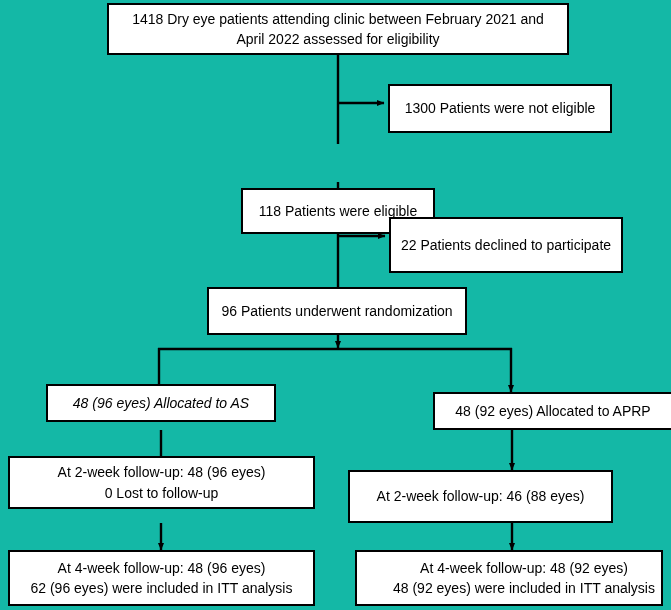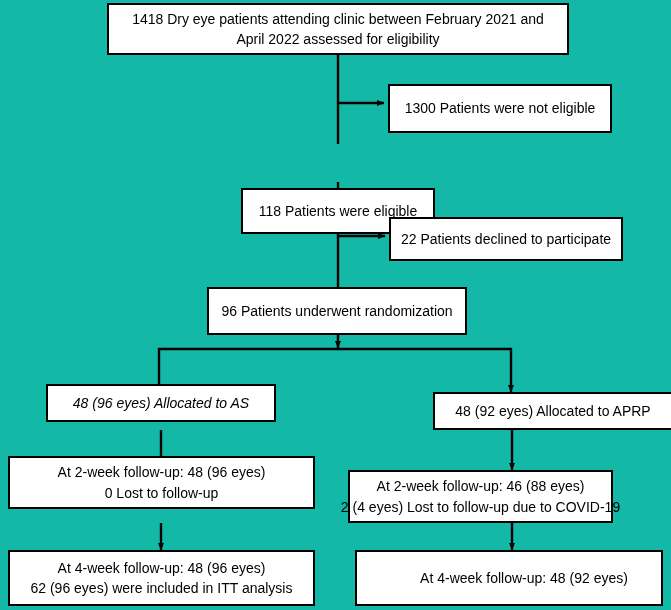"22 Patients declined to participate" div.node { height: 44px -> 56px }
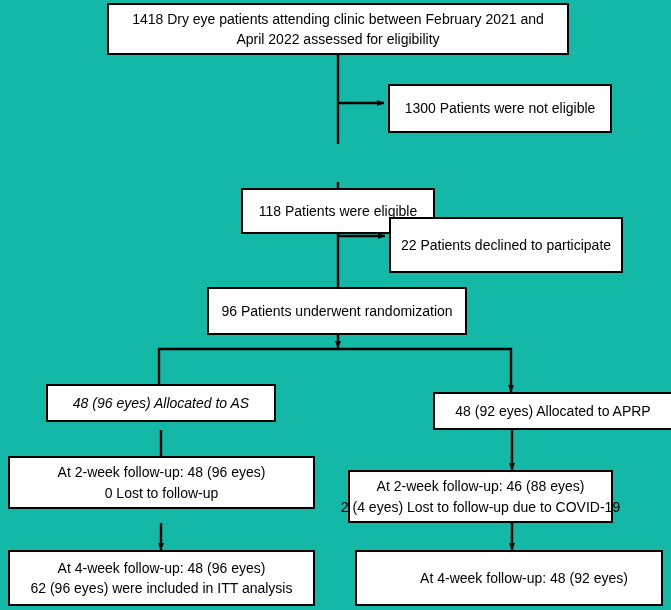"2 (4 eyes) Lost to" span.line { html: <span>2 (4 eyes) Lost to follow-up due to COVID-19</span> -> none }
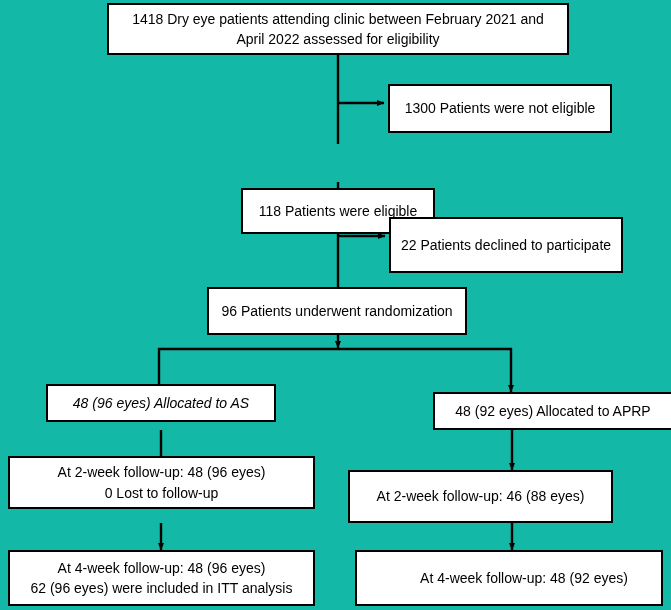"48 (92 eyes) were included" span.line { html: none -> <span>48 (92 eyes) were included in ITT analysis</span> }
